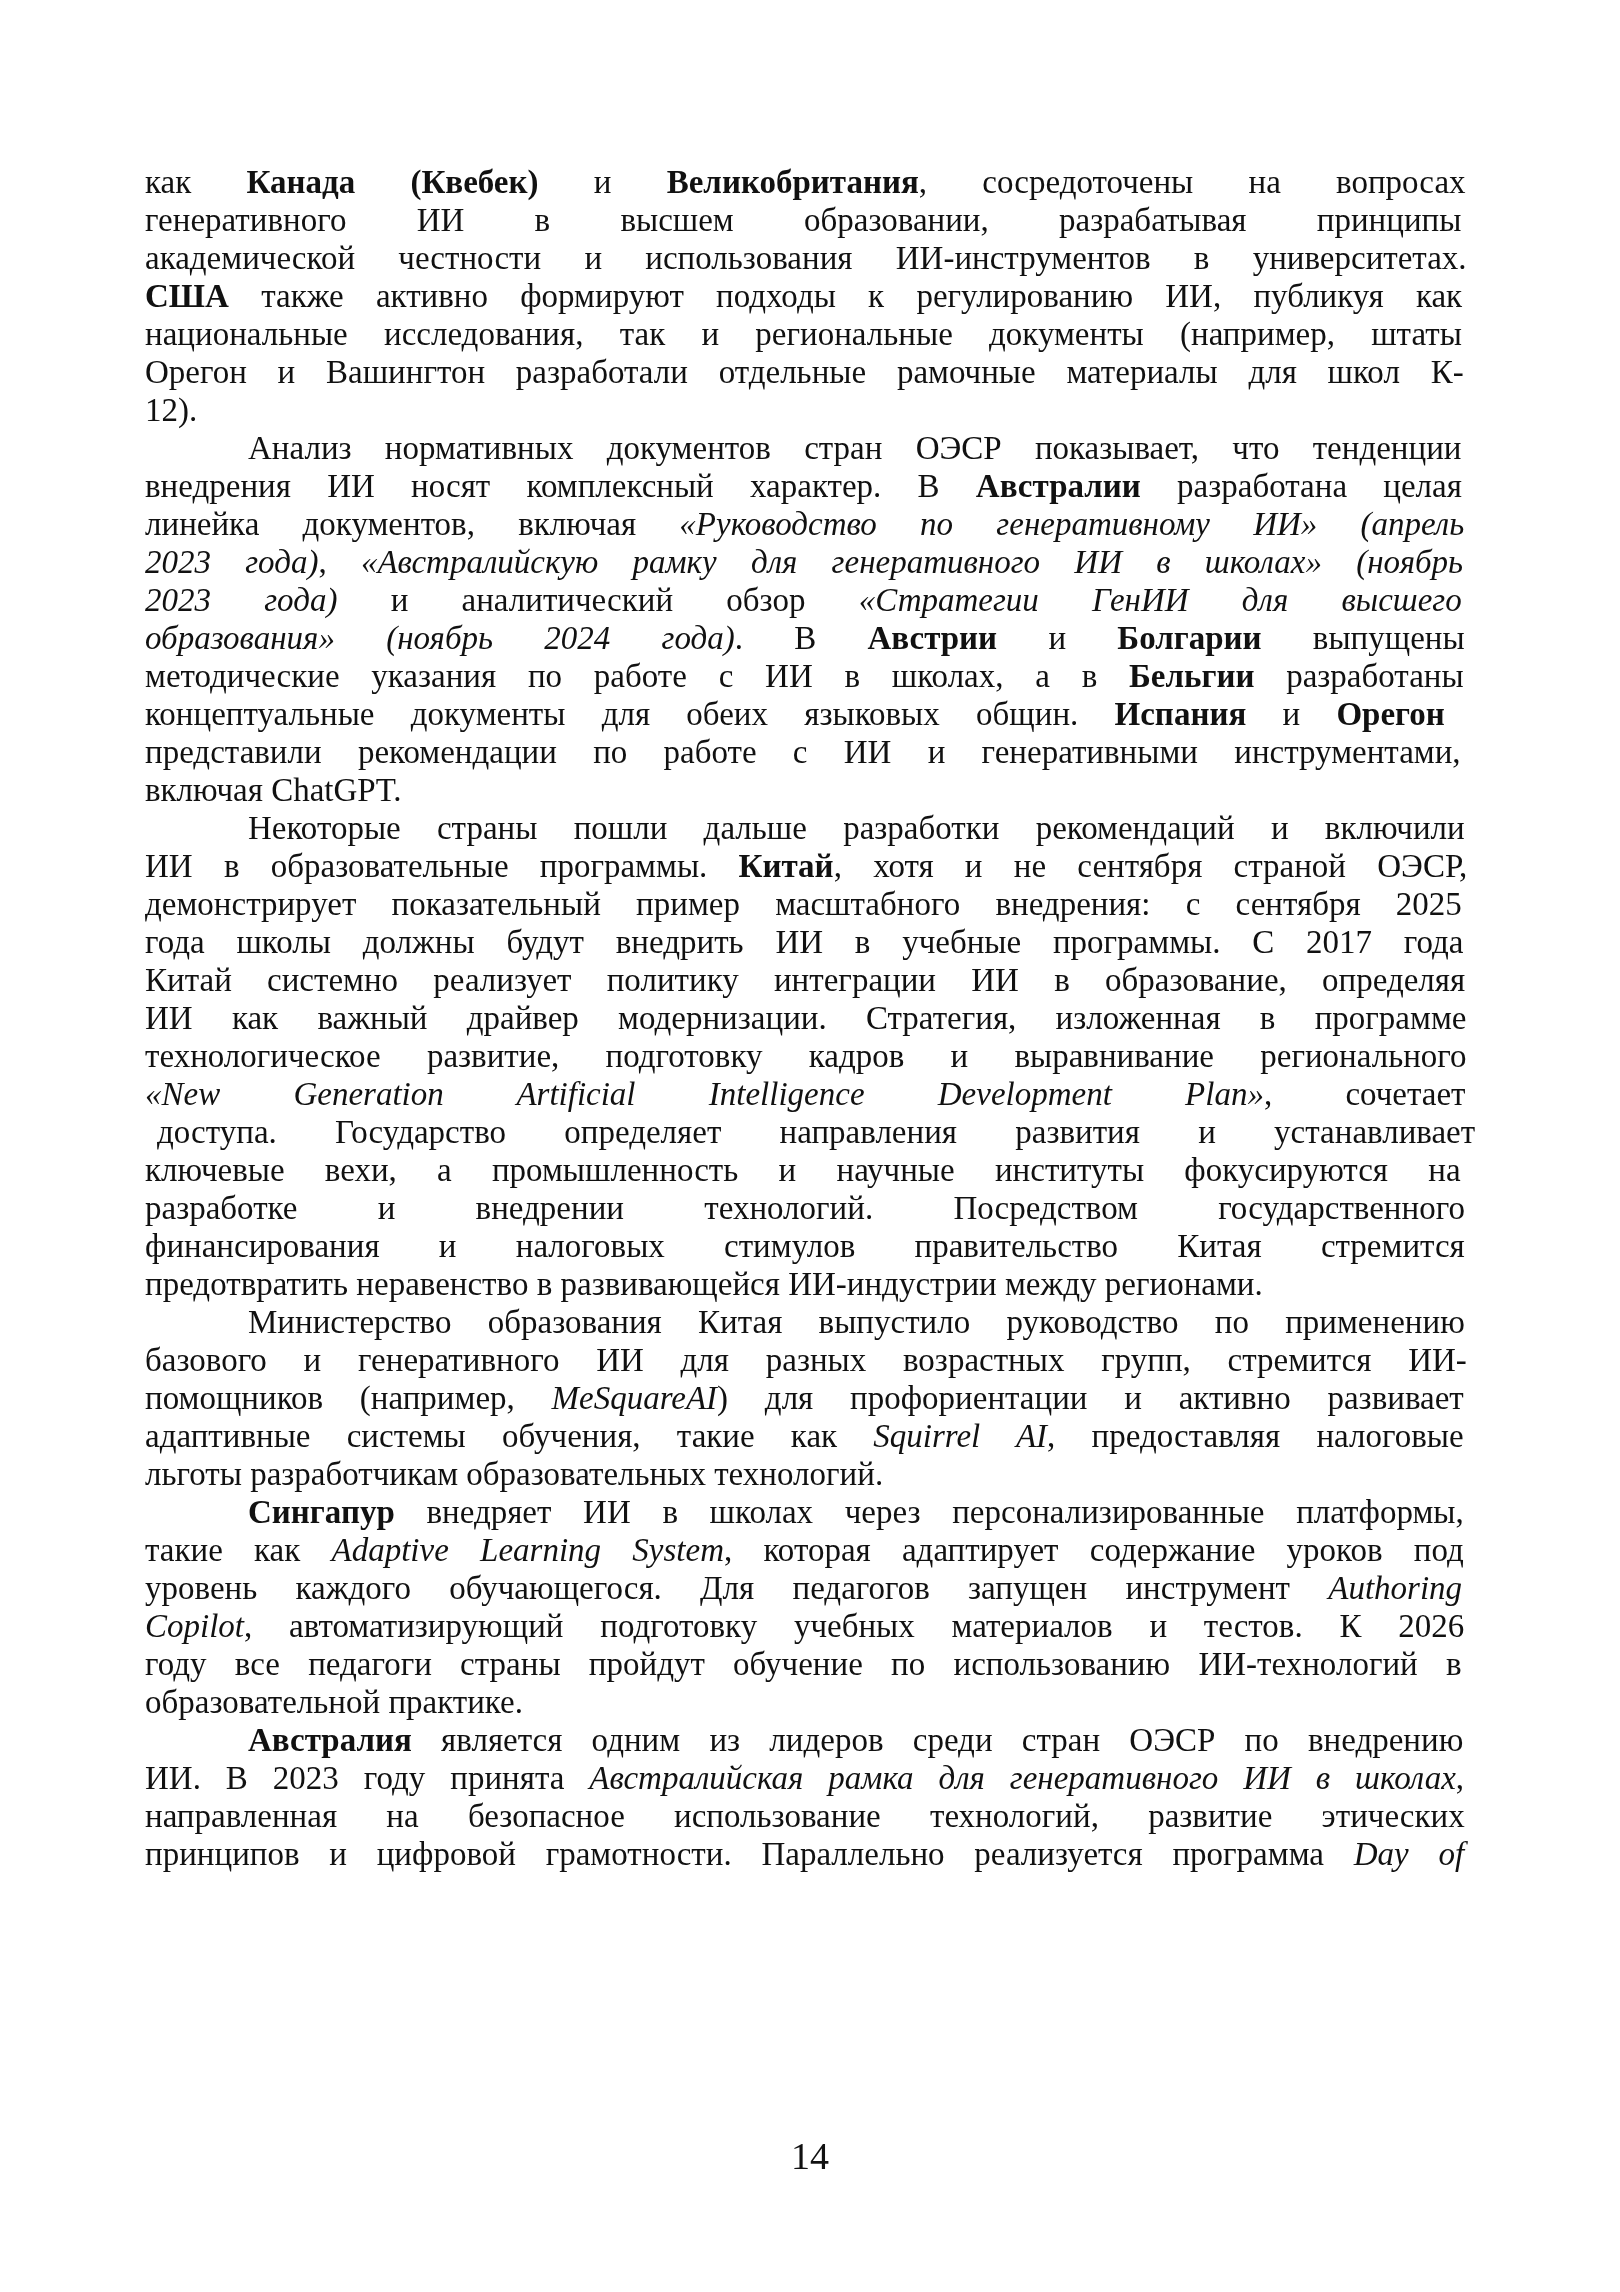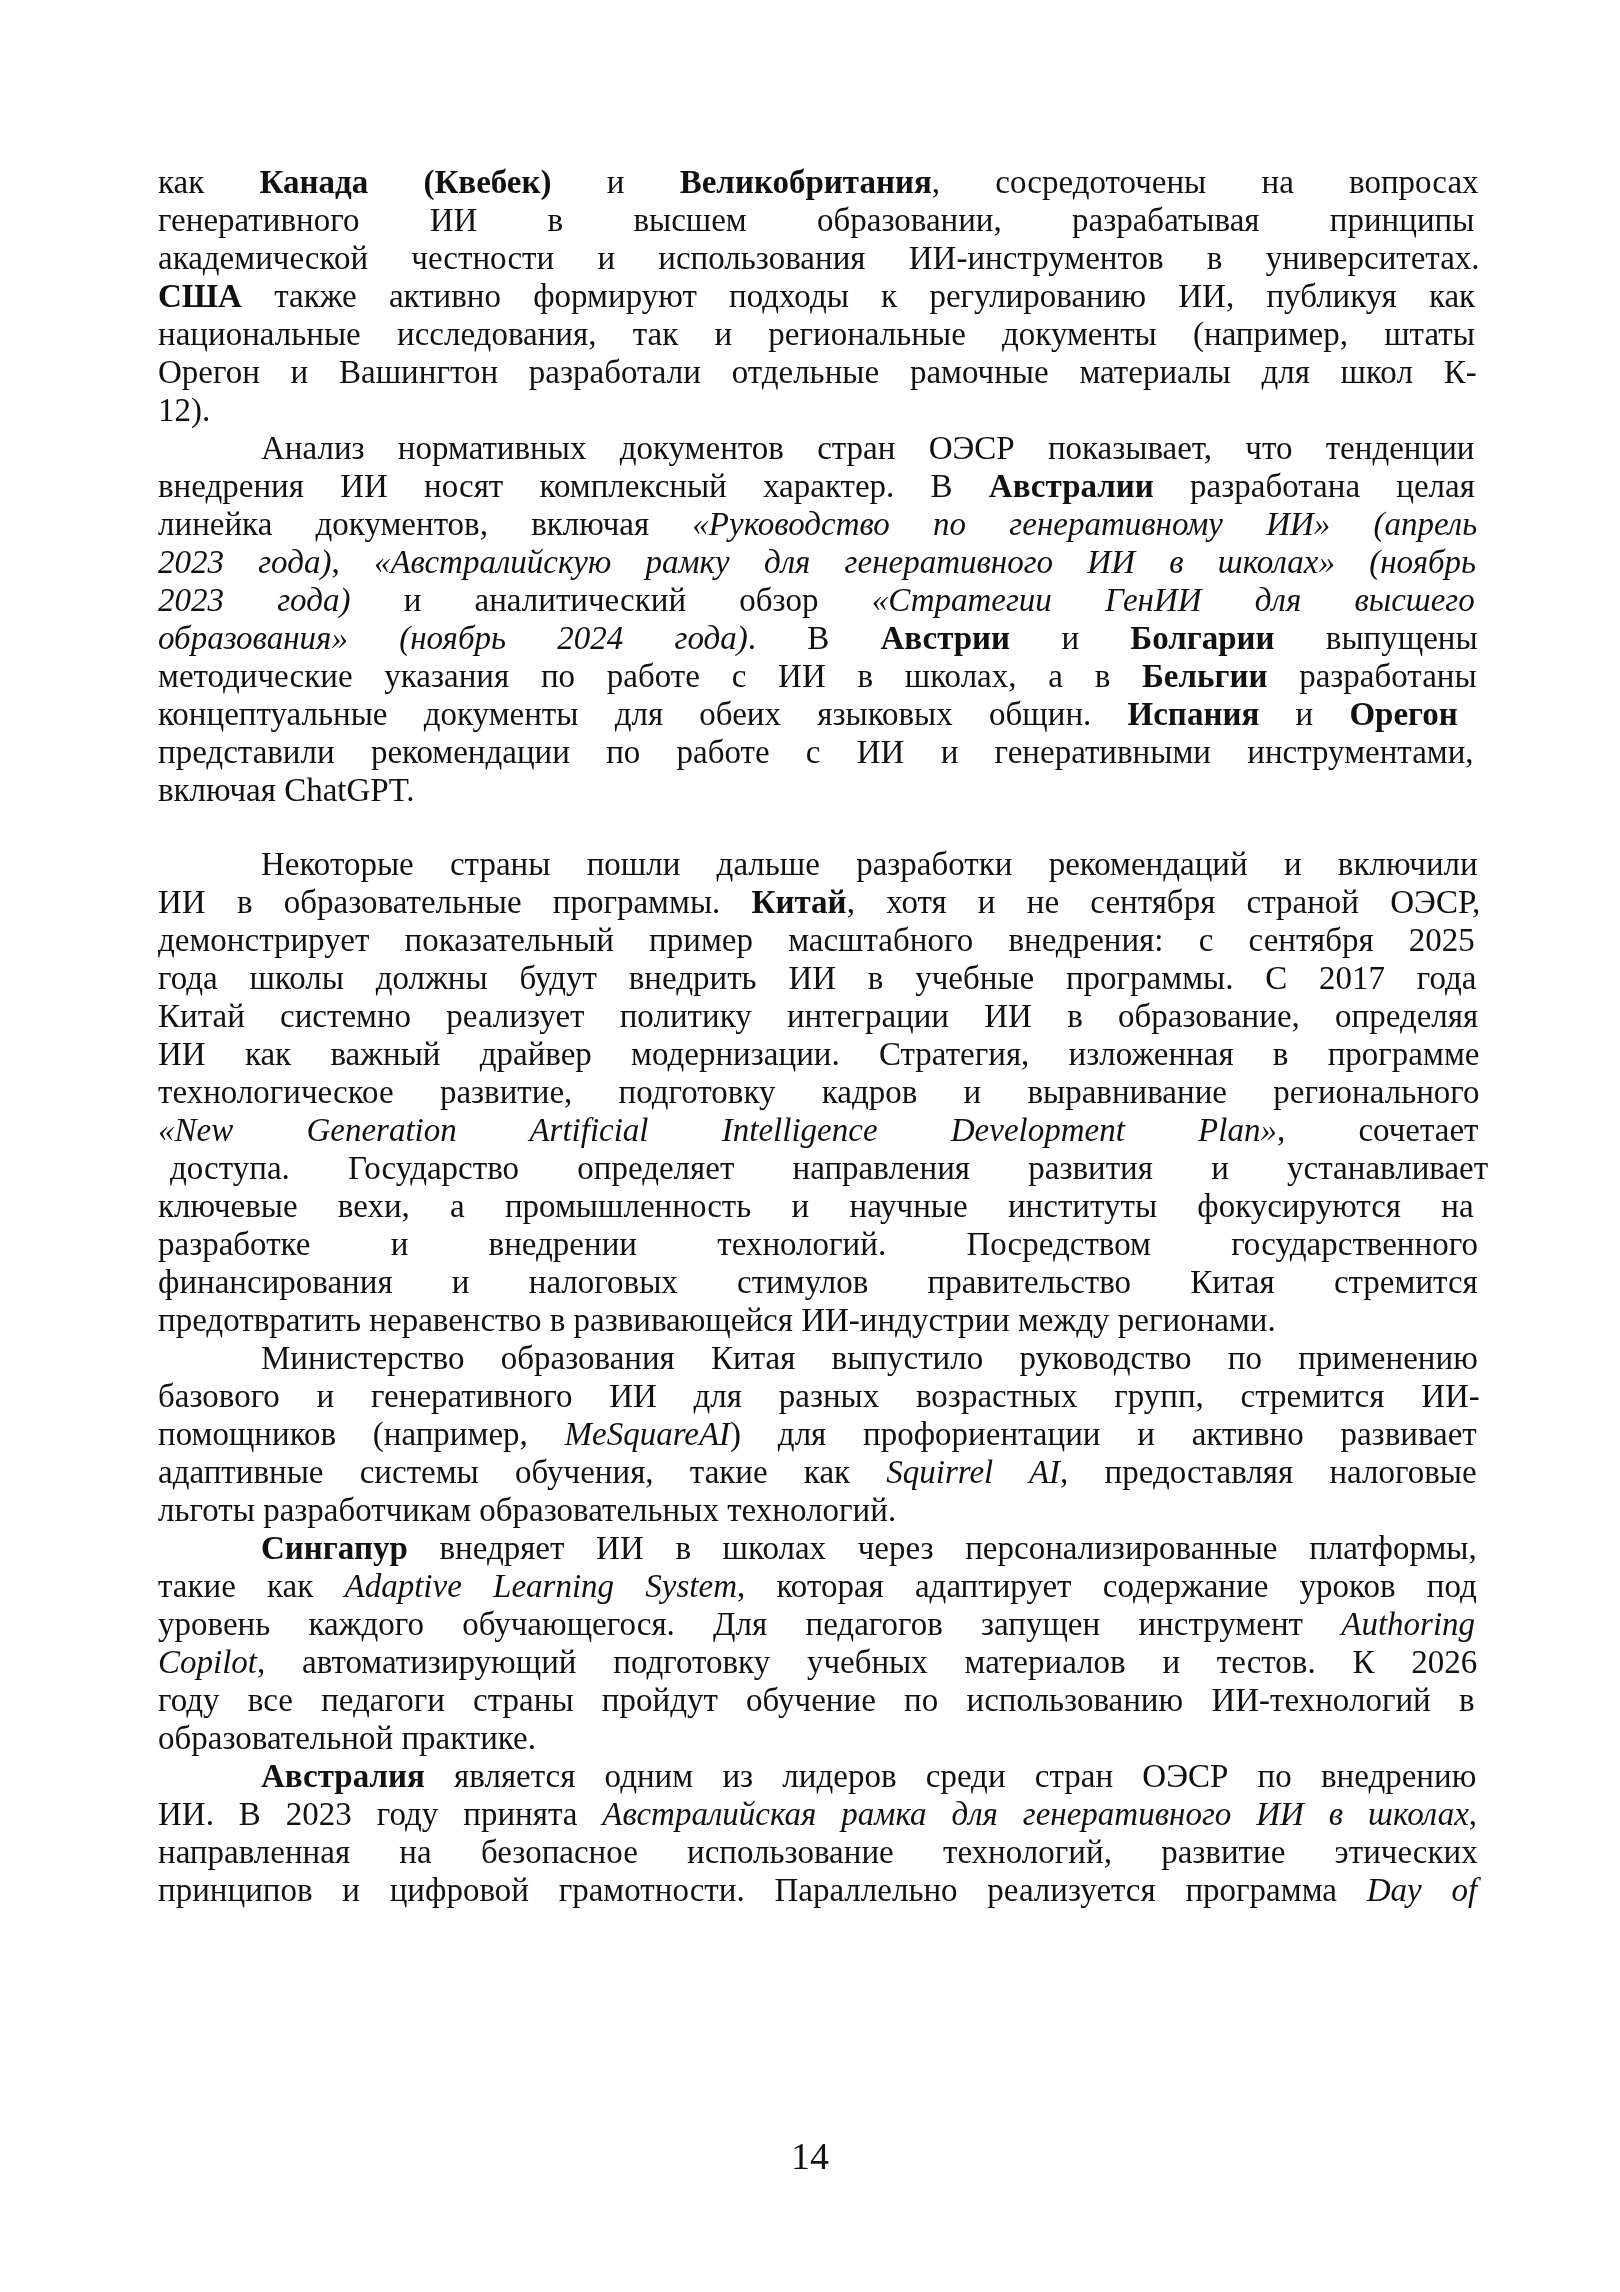"как Канада (Квебек) и Великобритания," #text-column { left: 158px -> 145px }
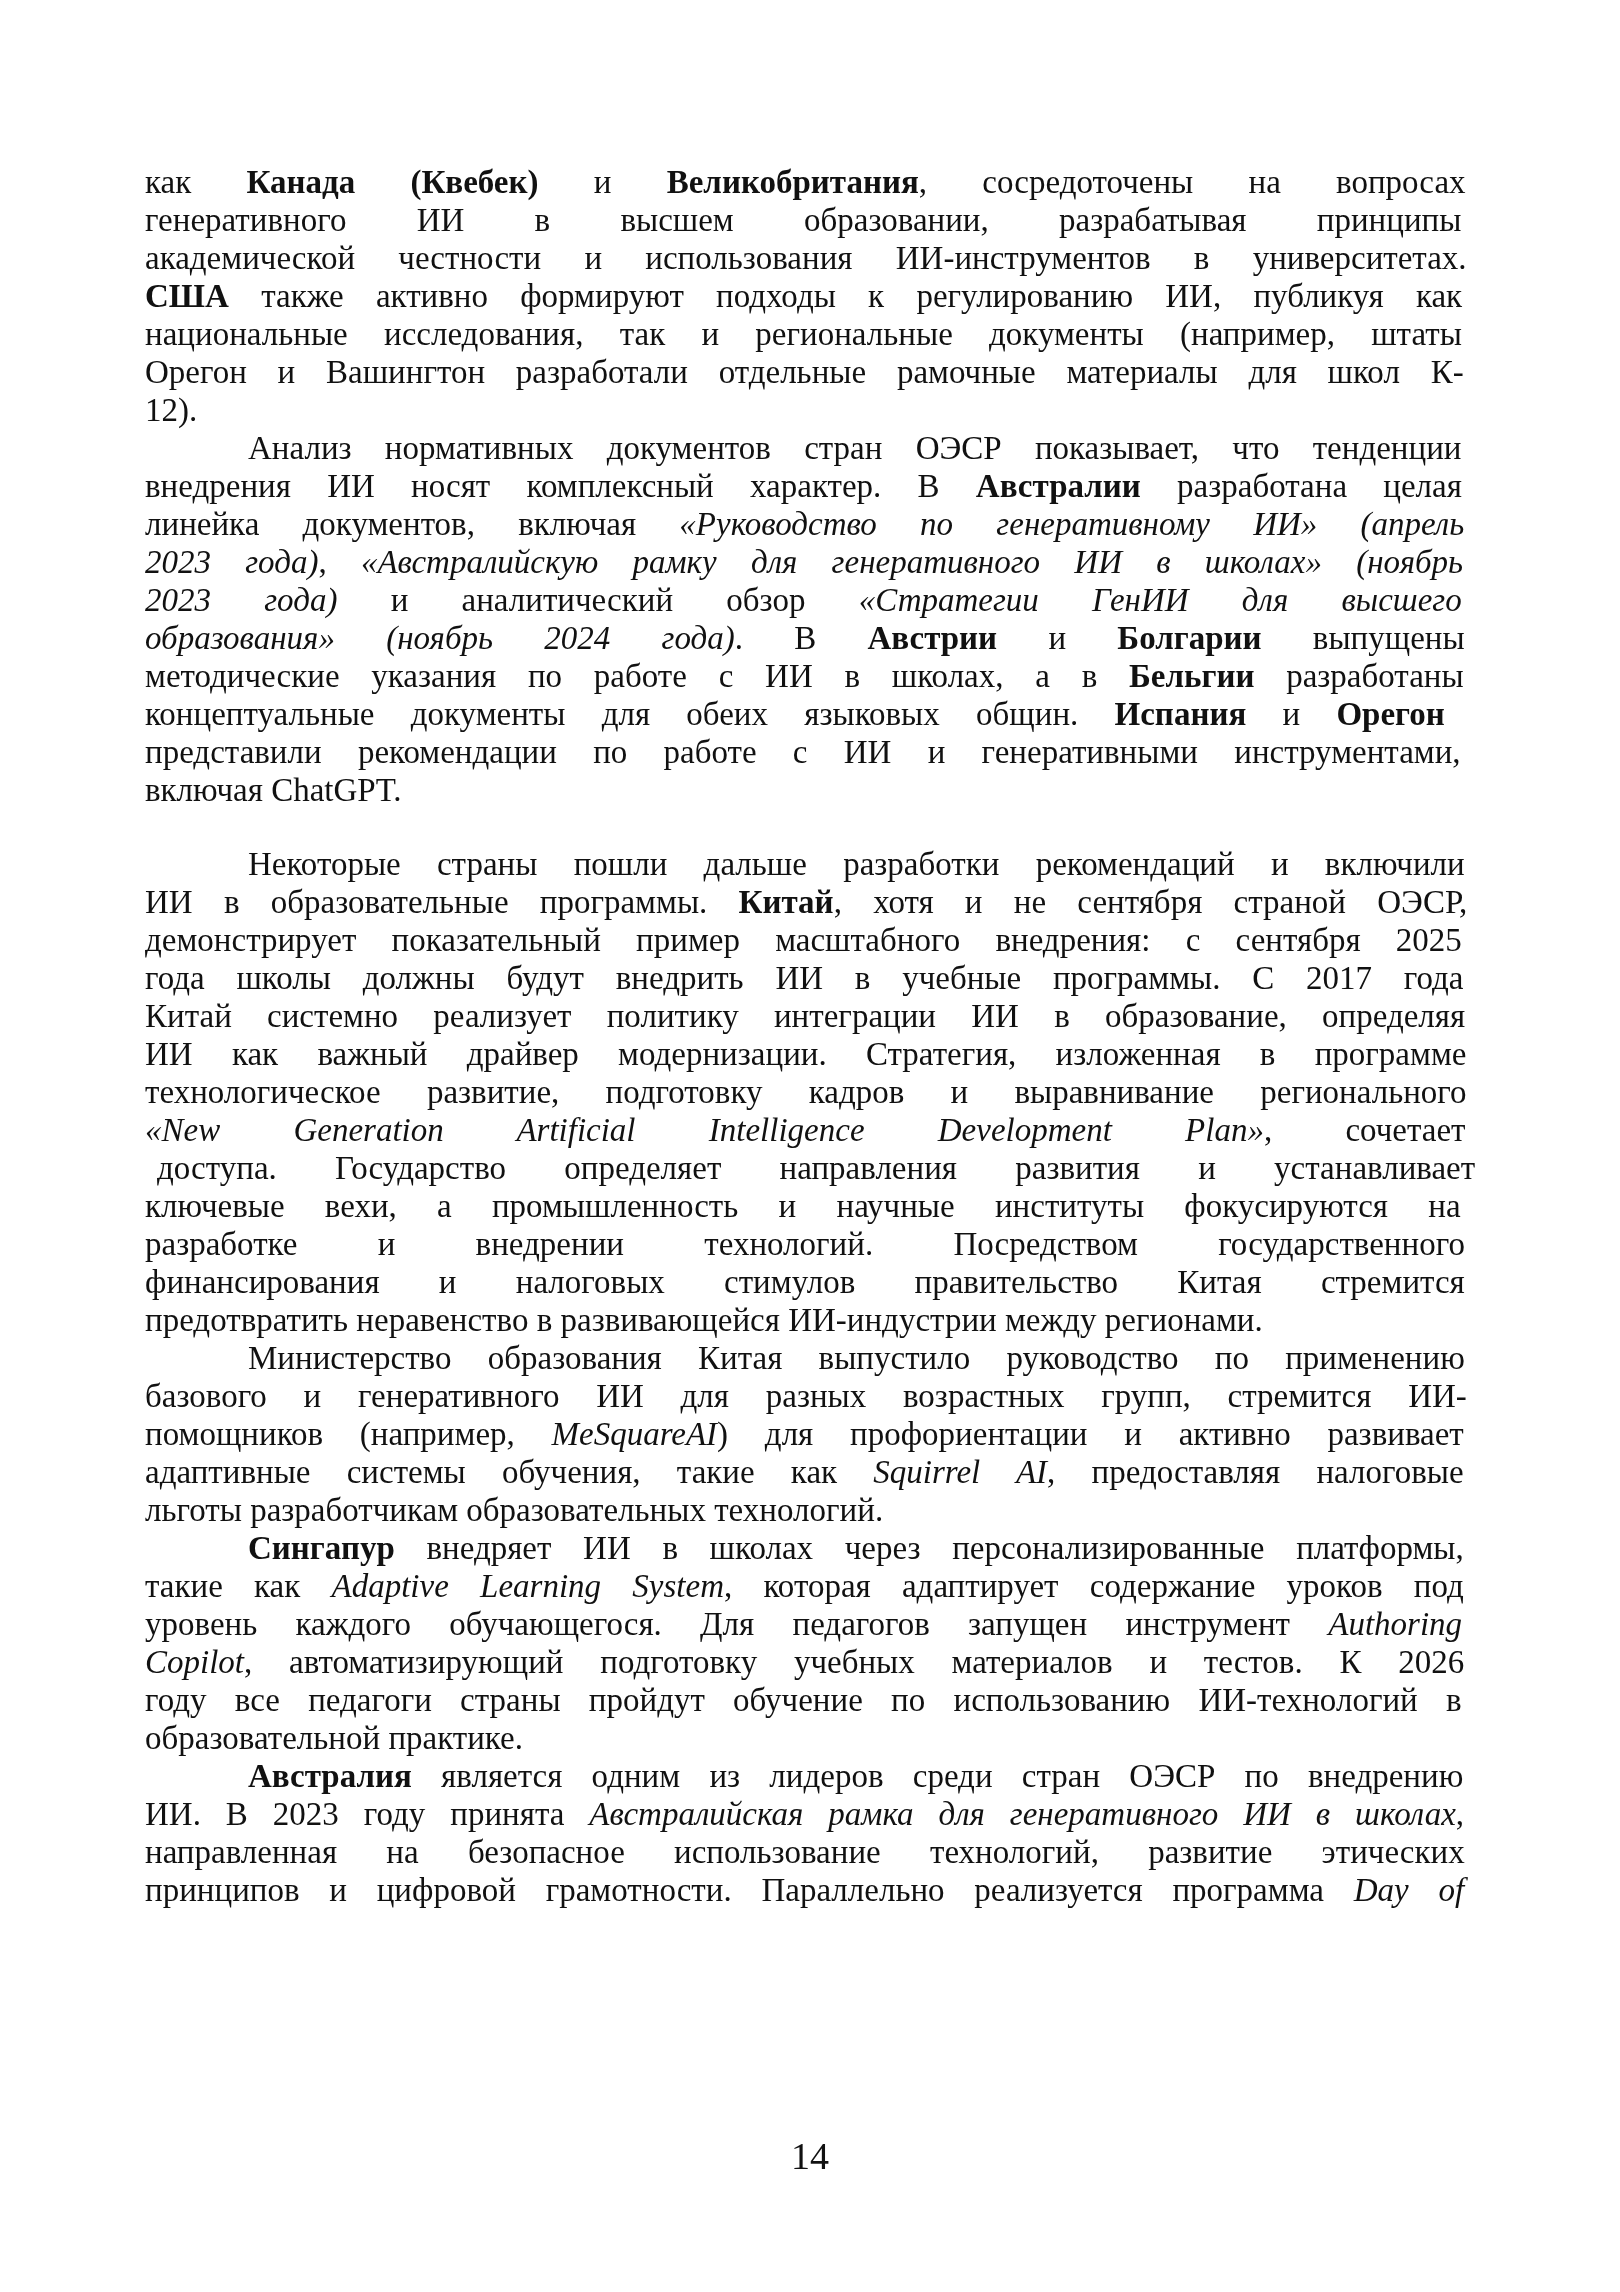"Некоторые страны пошли дальше разработки" div.line { margin-top: 36px -> none }
